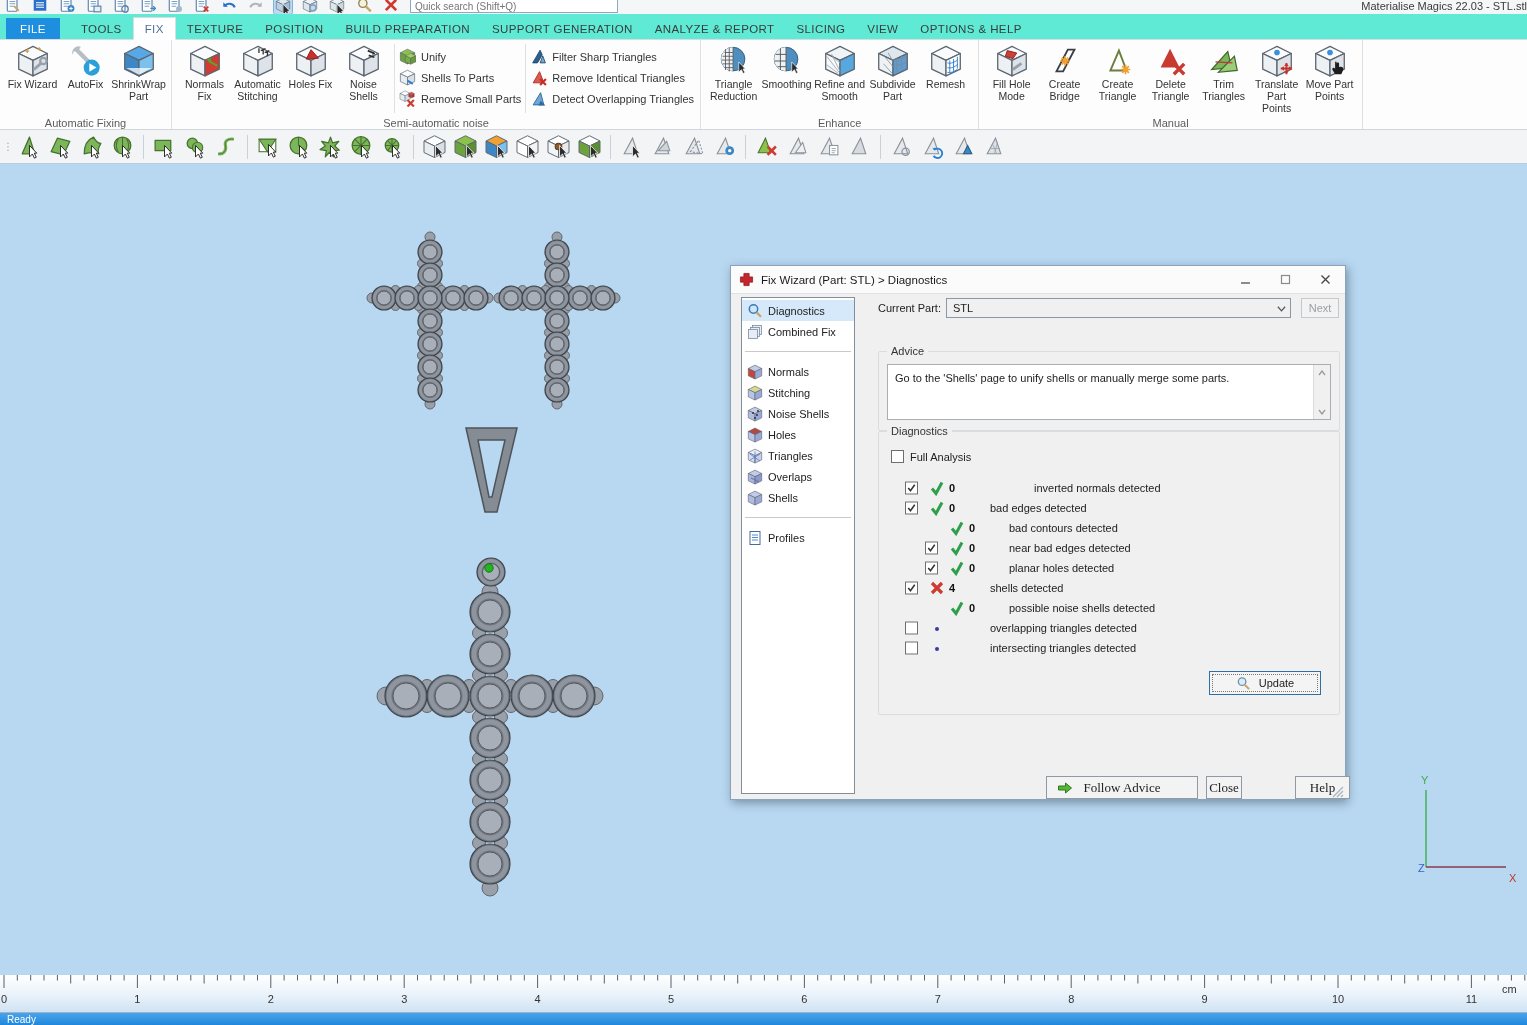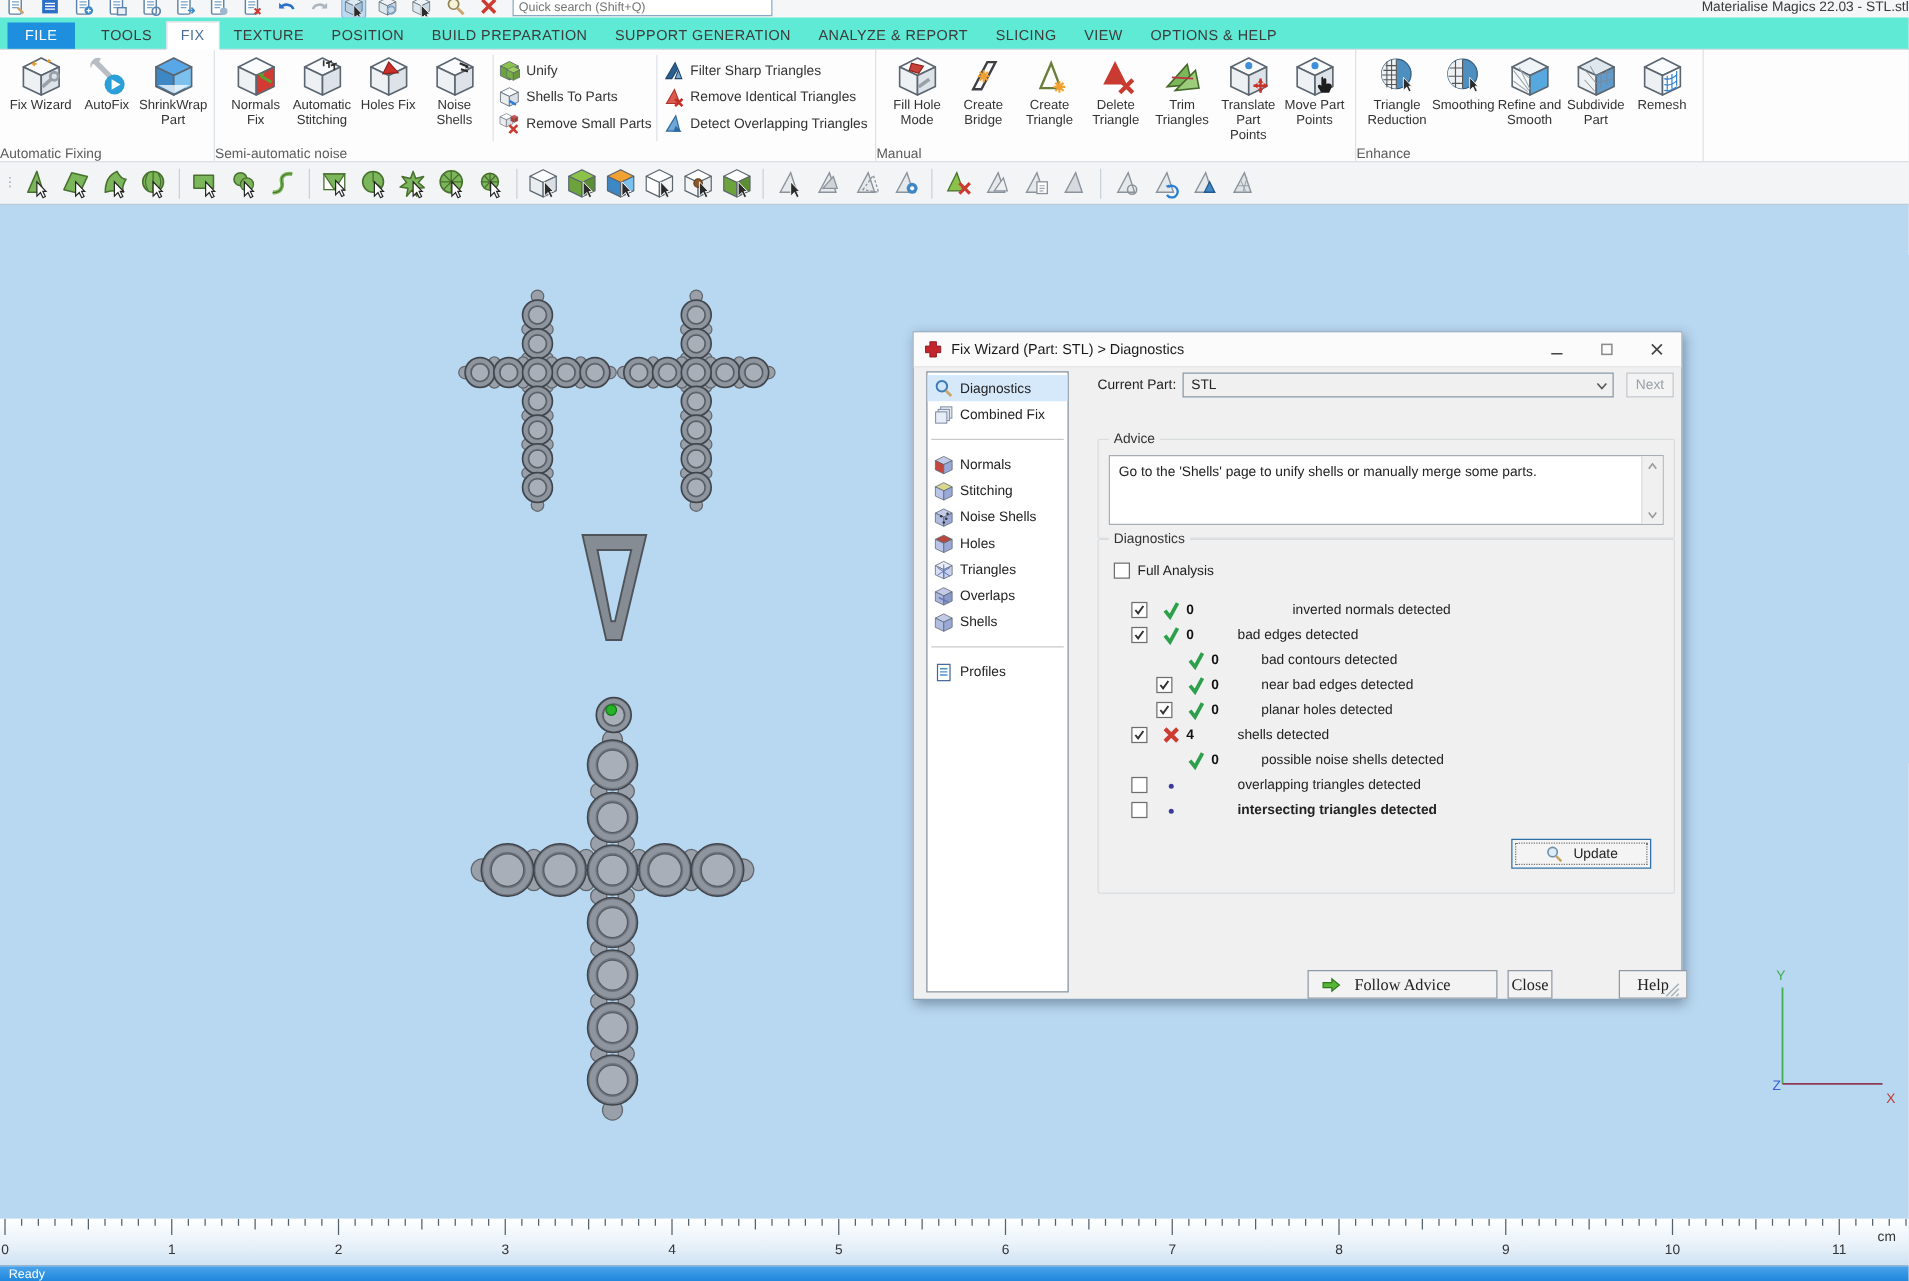"Fill Hole Mode" div.rgroup { order: before "Triangle Reduction" -> after "Triangle Reduction" }
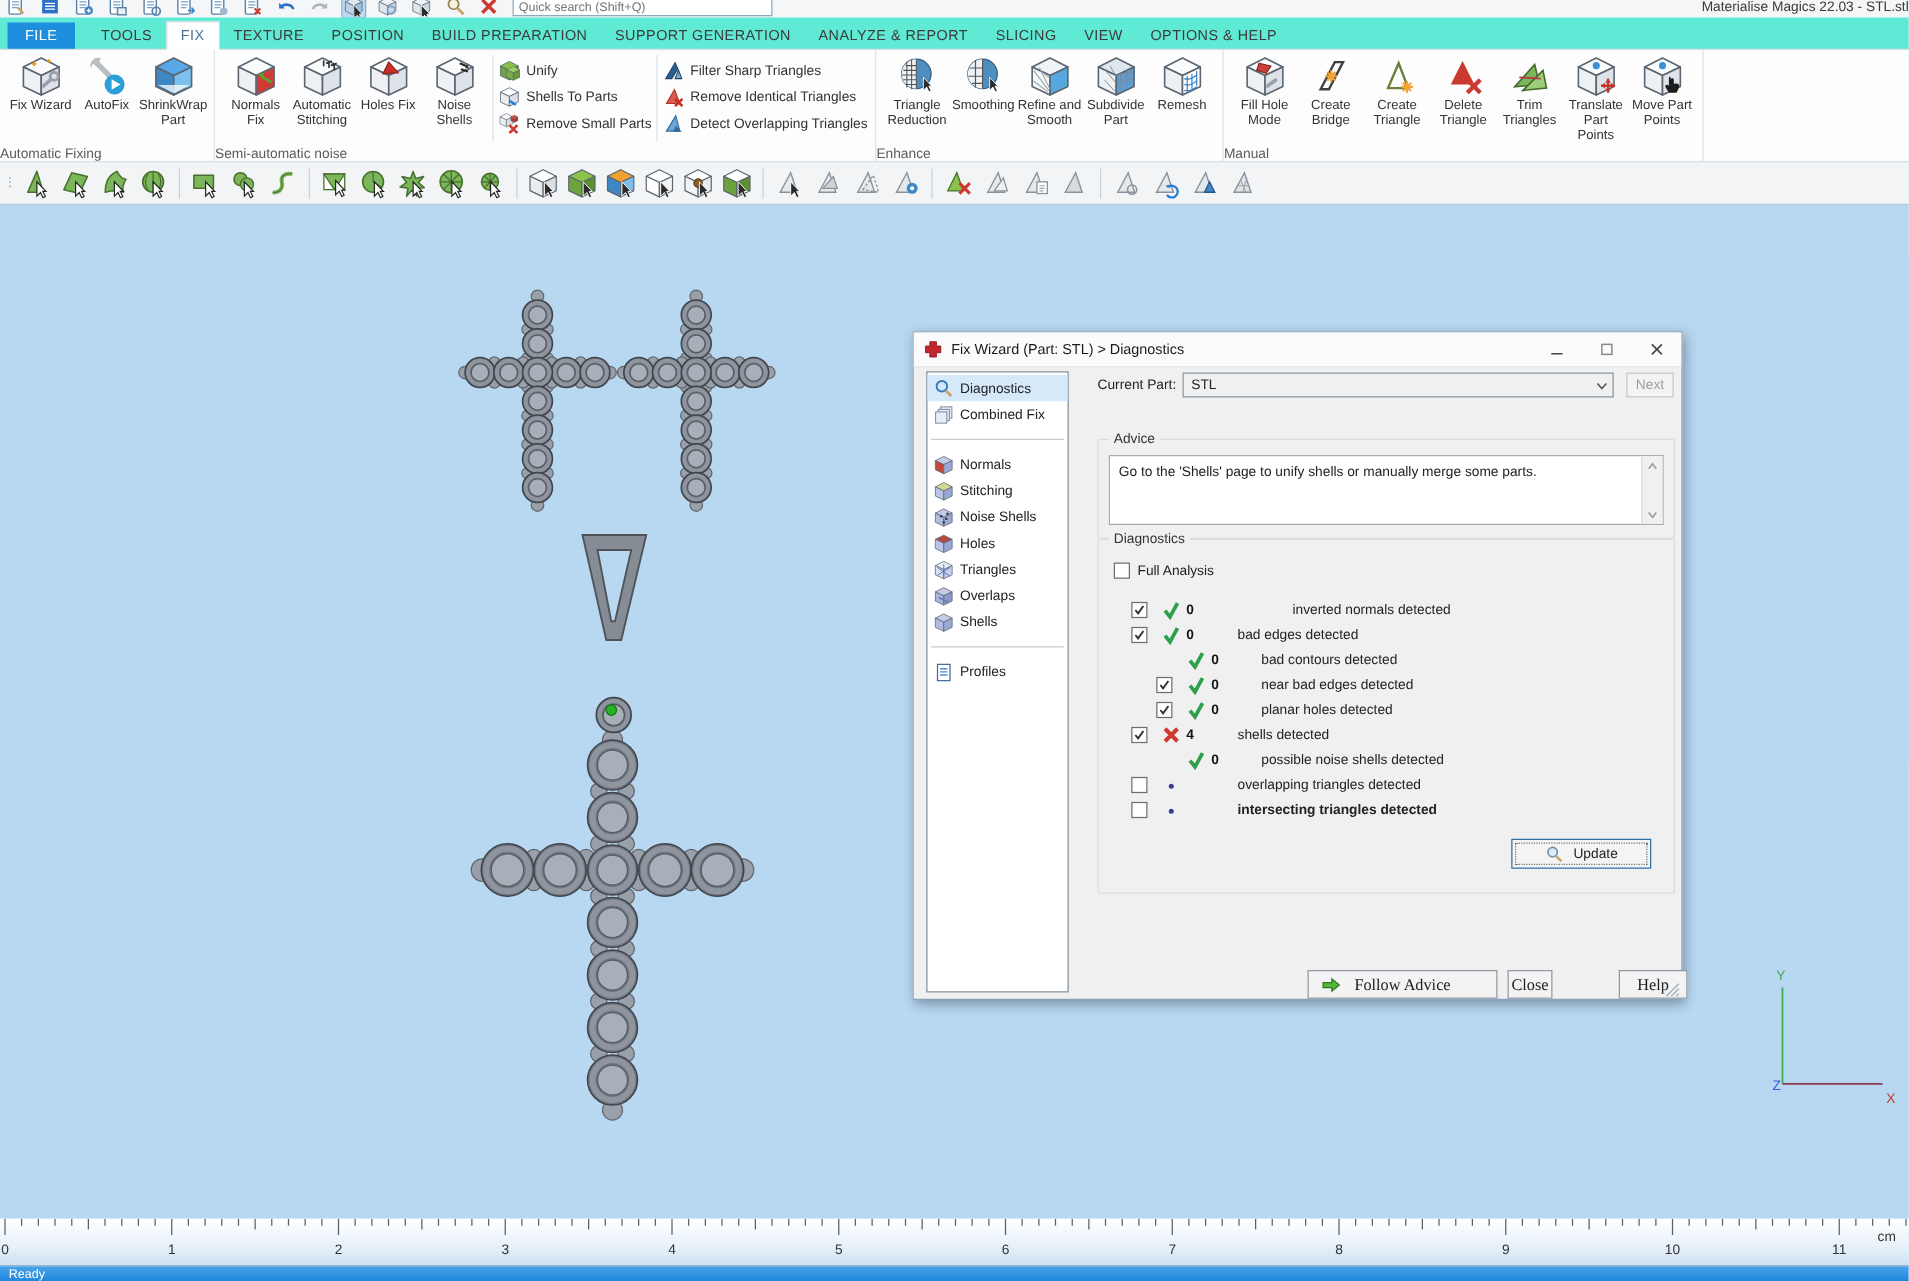"Automatic Fixing" .rgroup-label { text-align: none -> center }
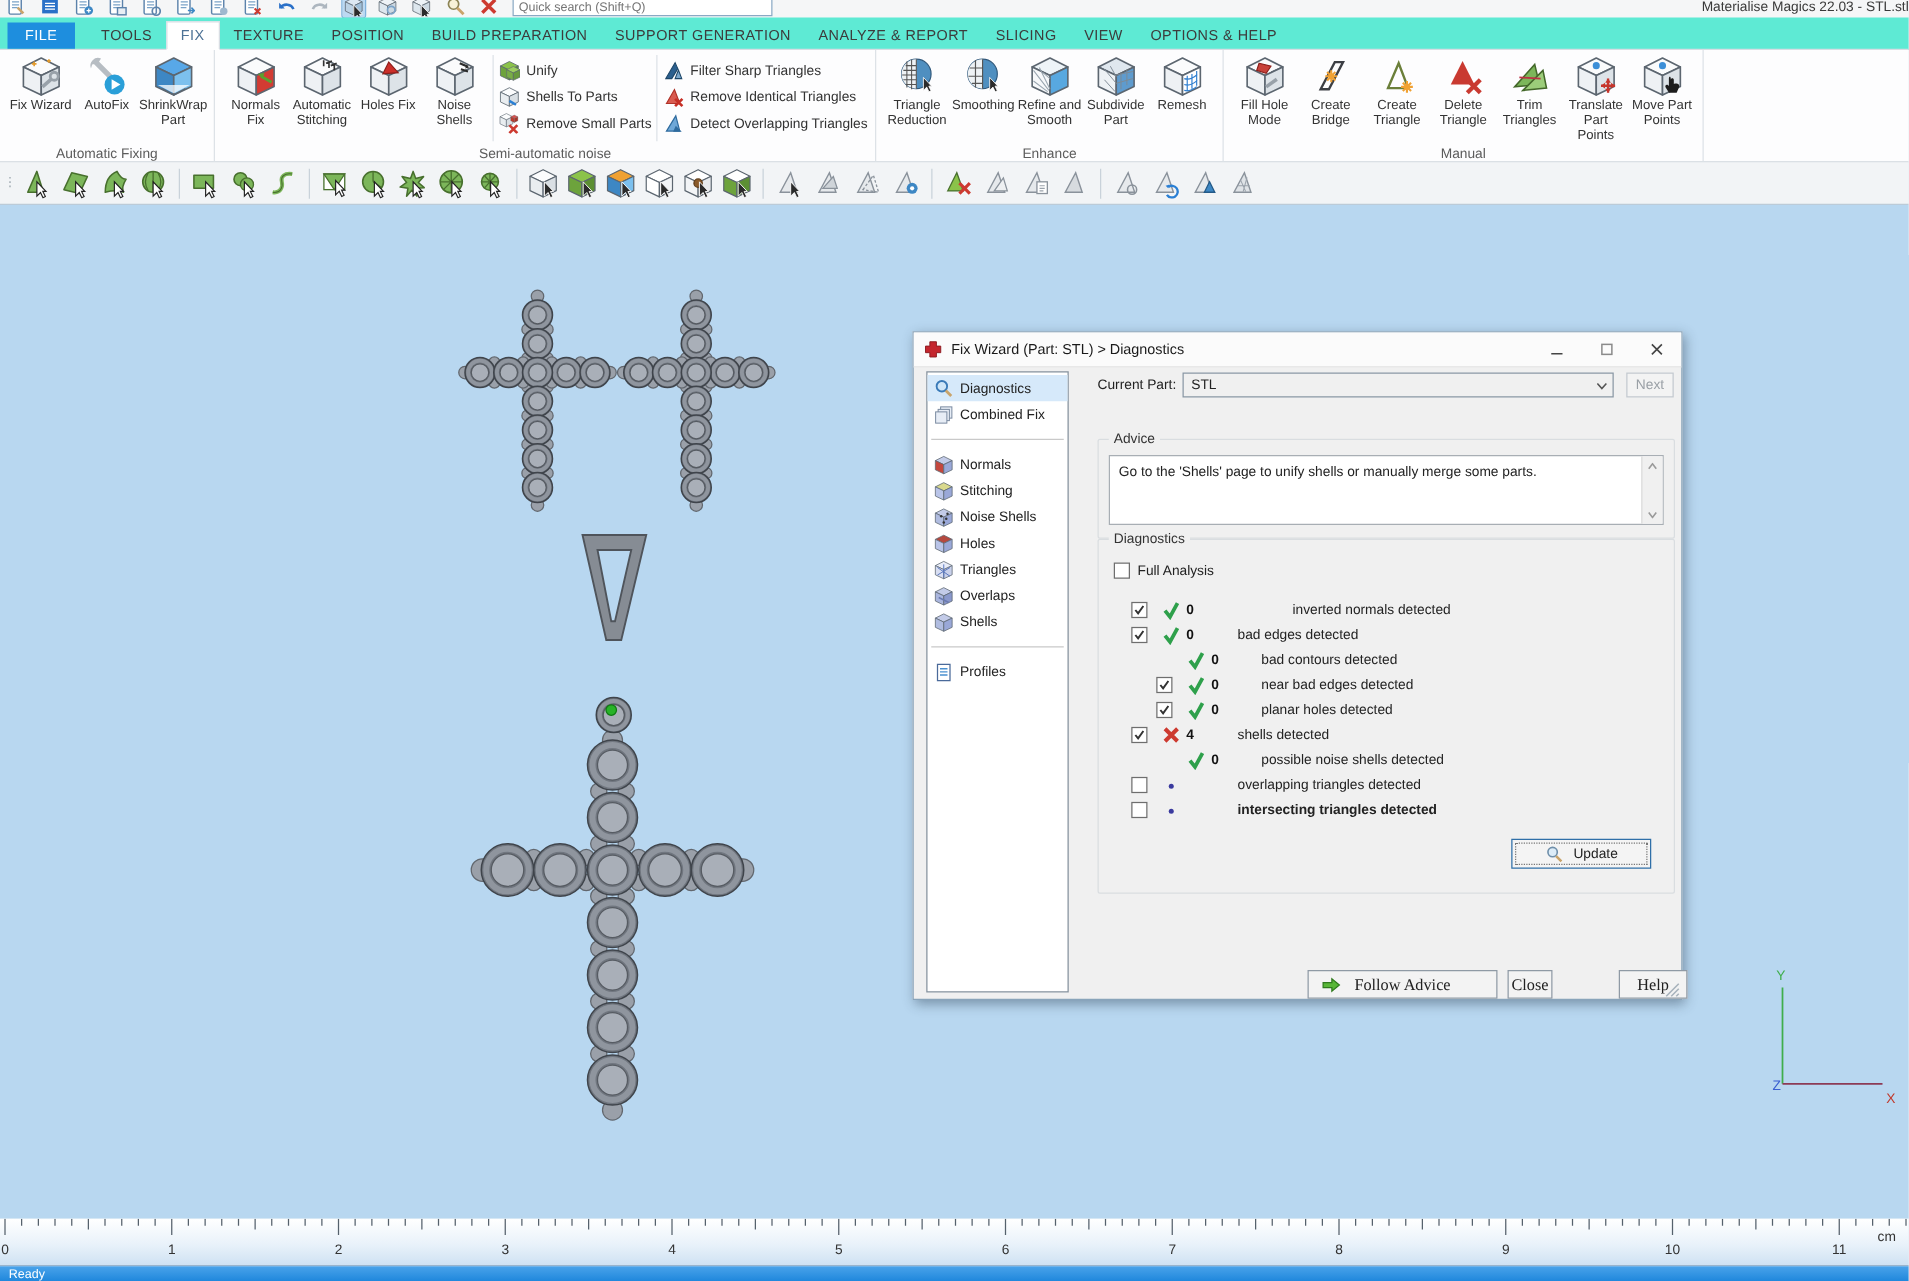"intersecting triangles detected" div.drow { font-weight: bold -> none }
